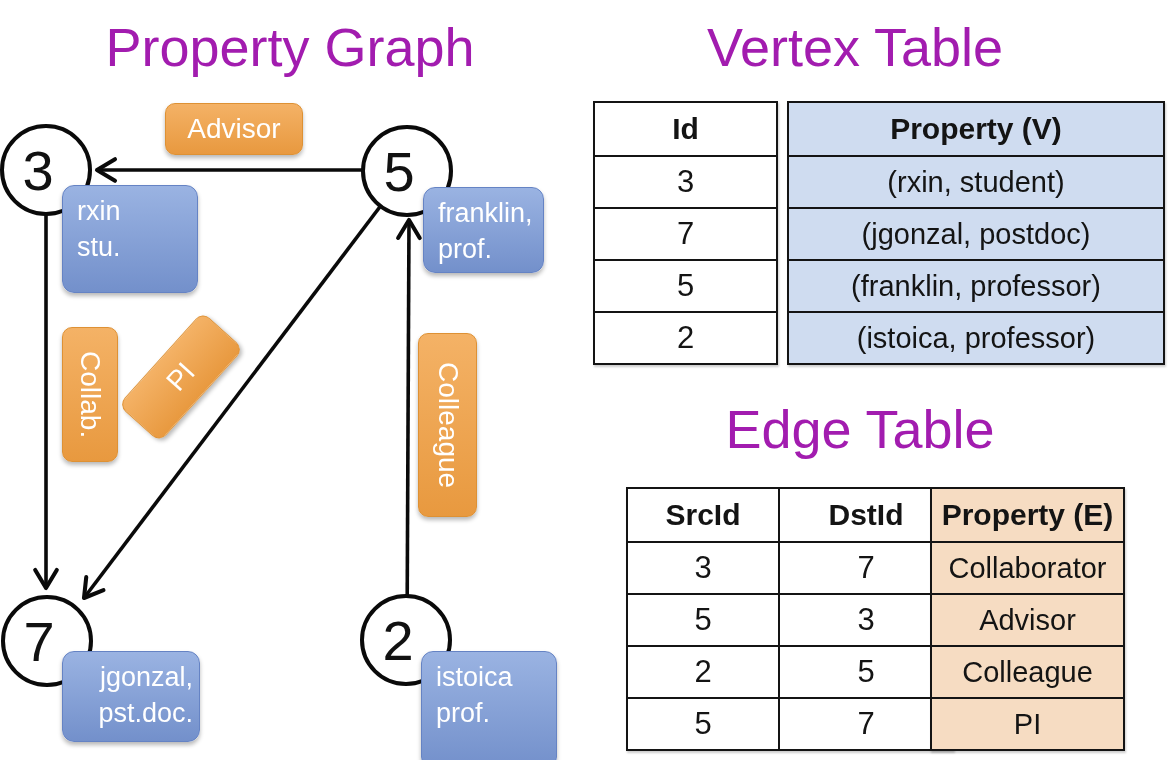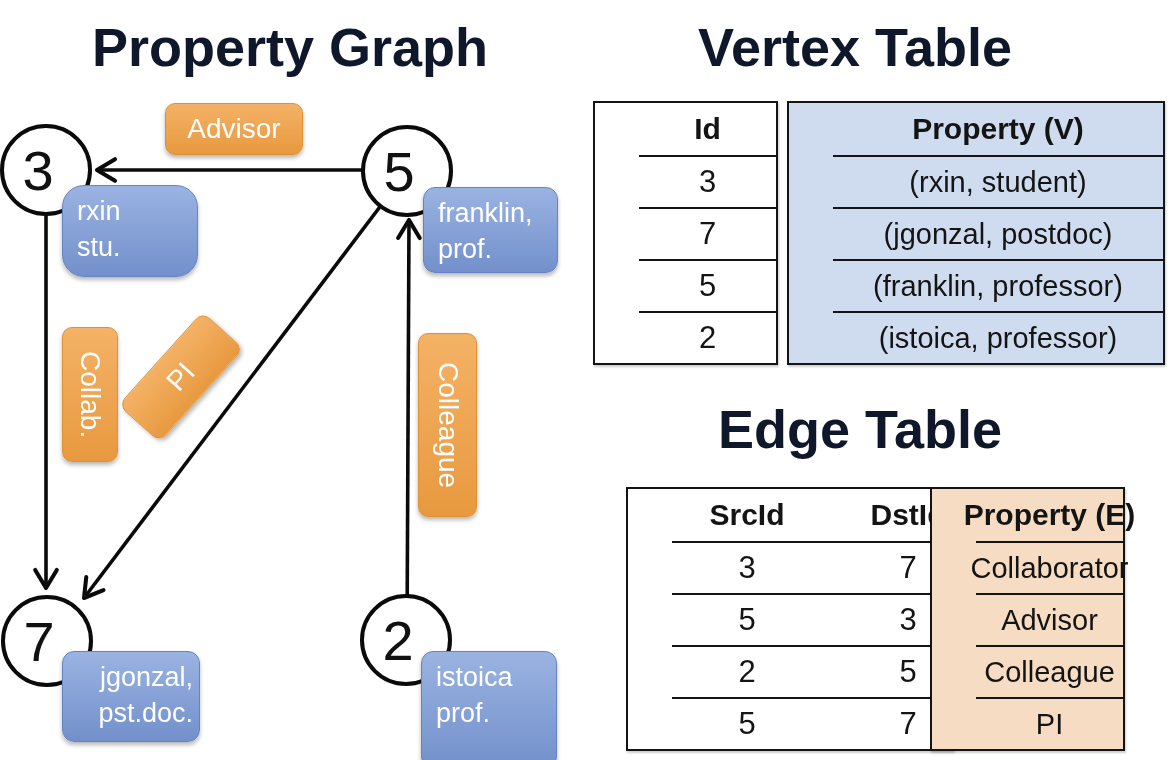"Property Graph" .title { color: #0f172a -> #a21caf; font-weight: 700 -> 400 }
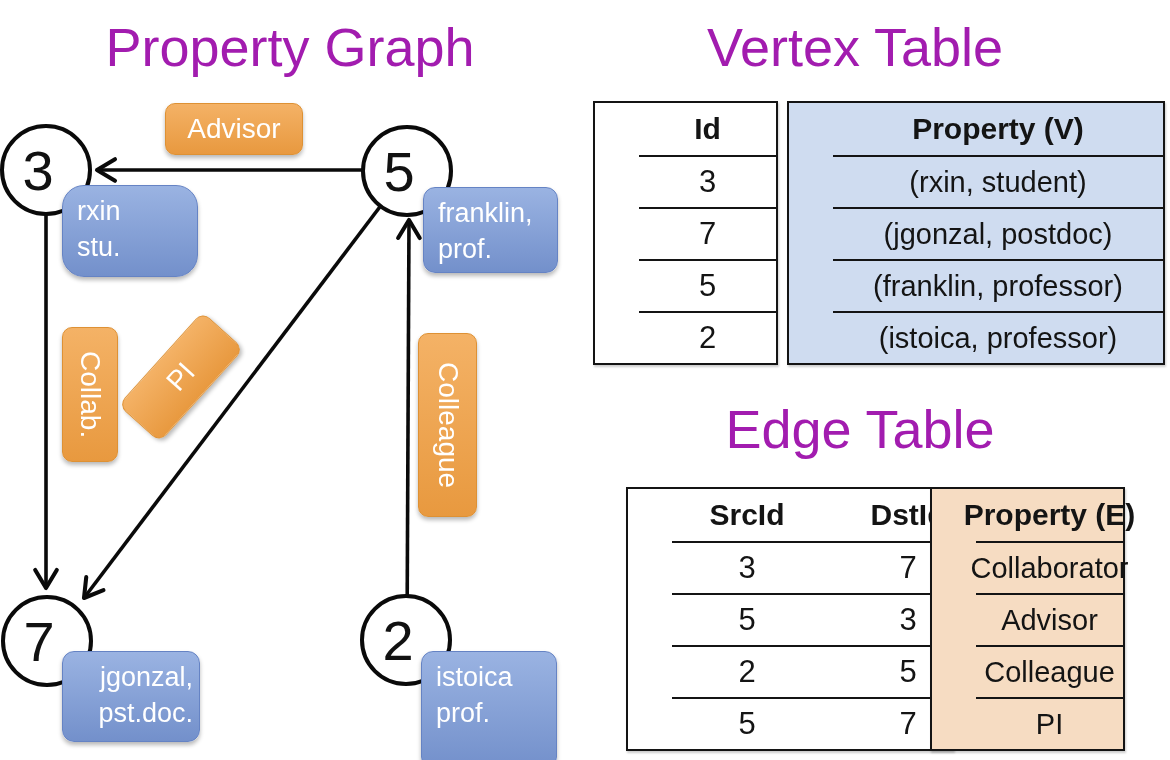"Id" .tcol { padding-left: 44px -> none }
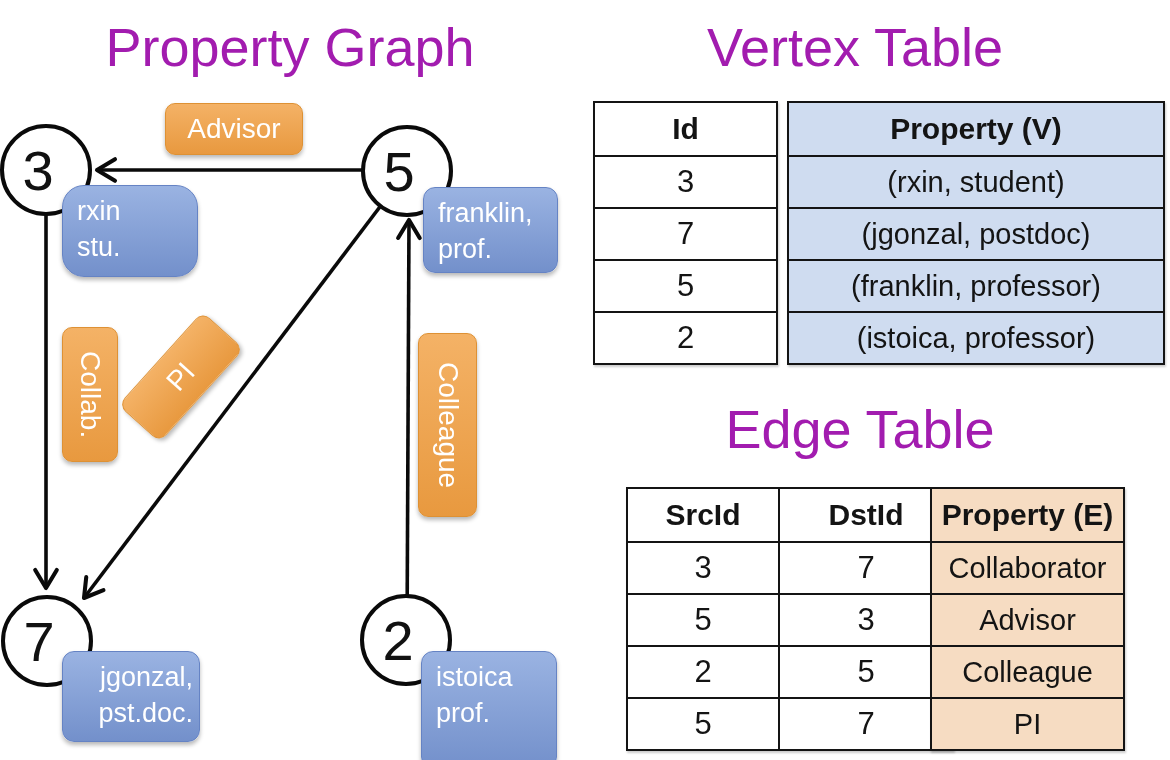"rxin" div.abs { border-radius: 22px -> none; height: 92px -> 108px }
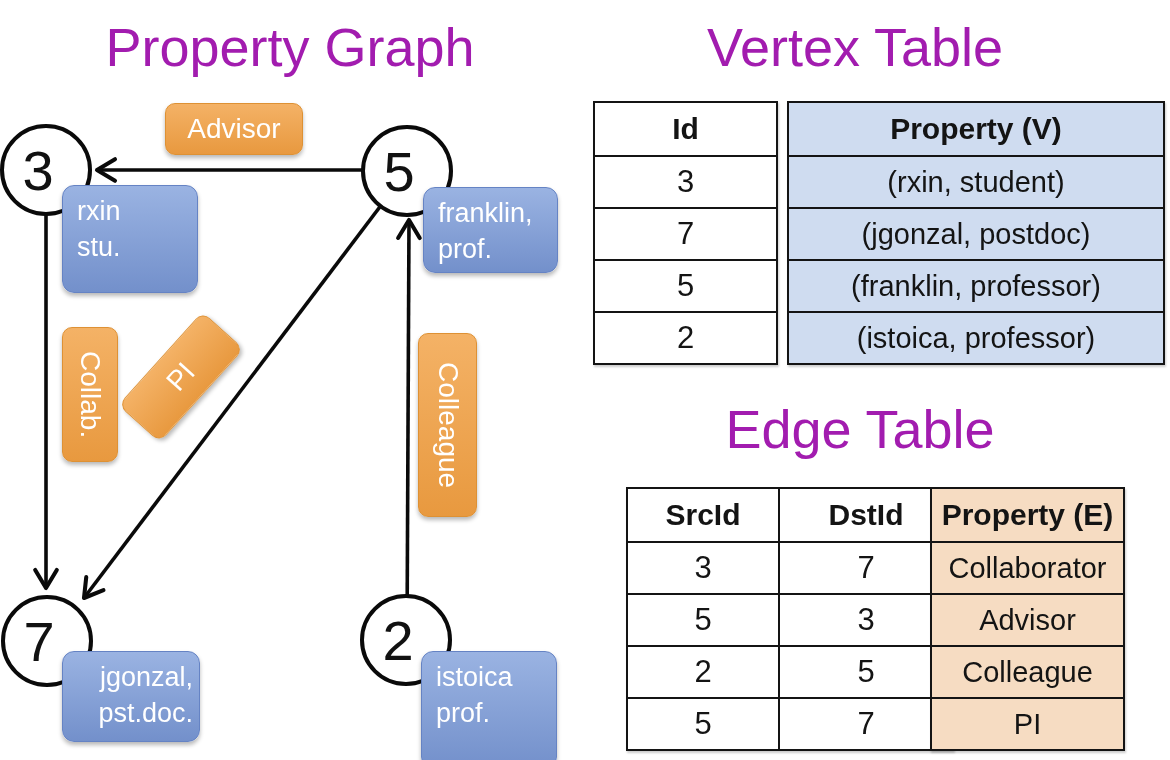"franklin," div.abs { width: 135px -> 121px }
